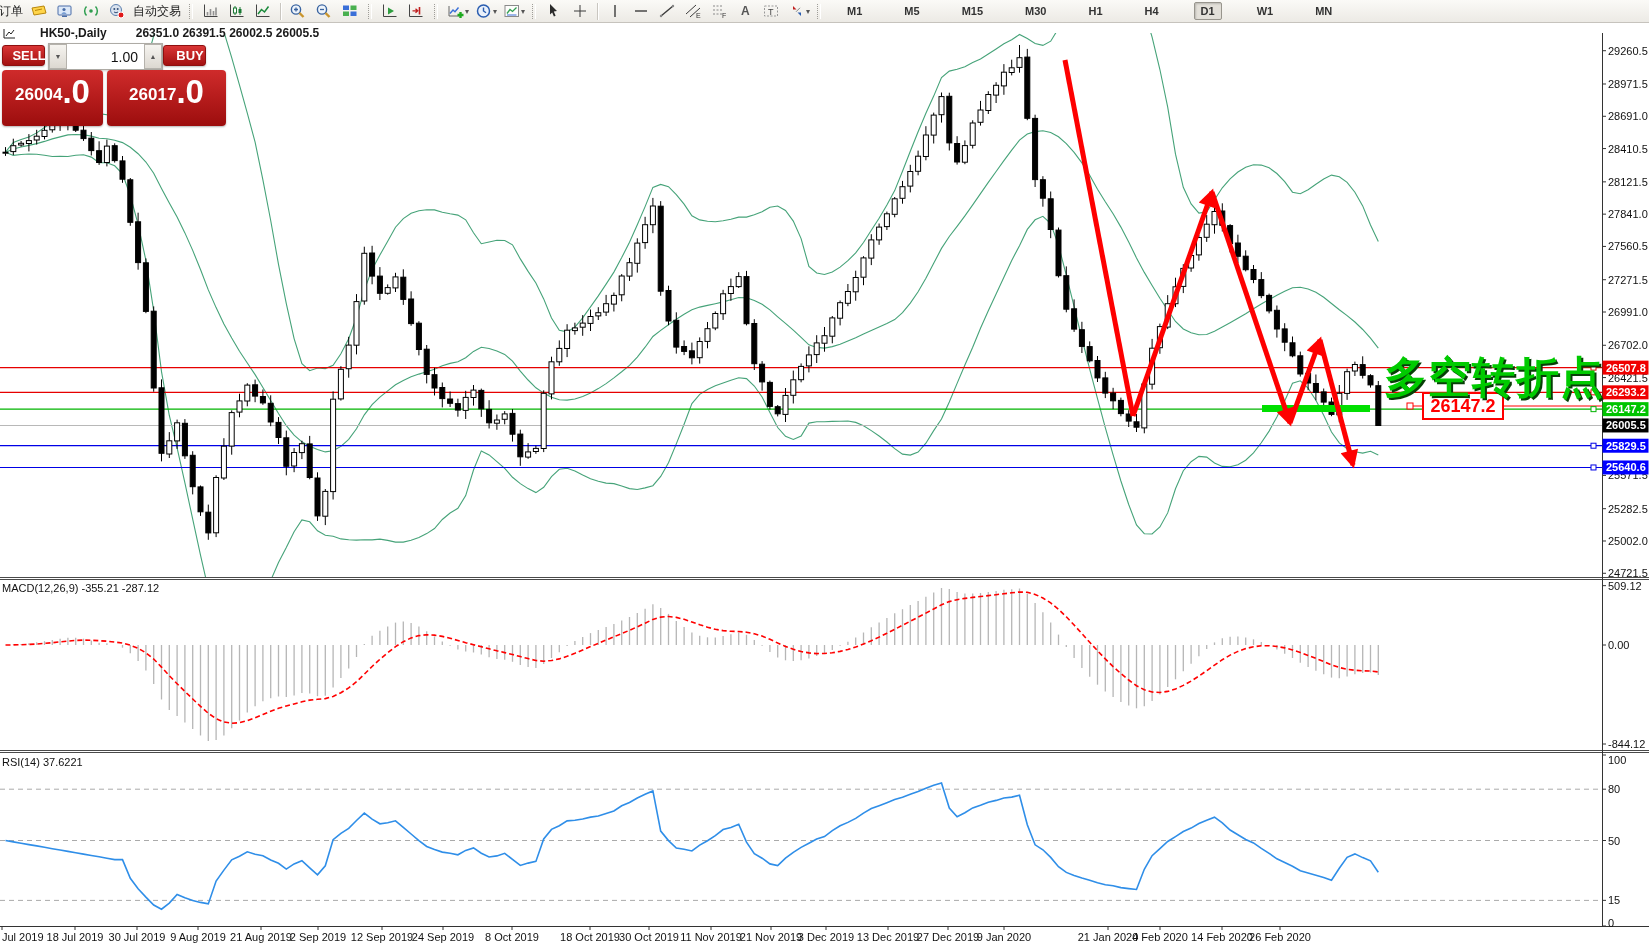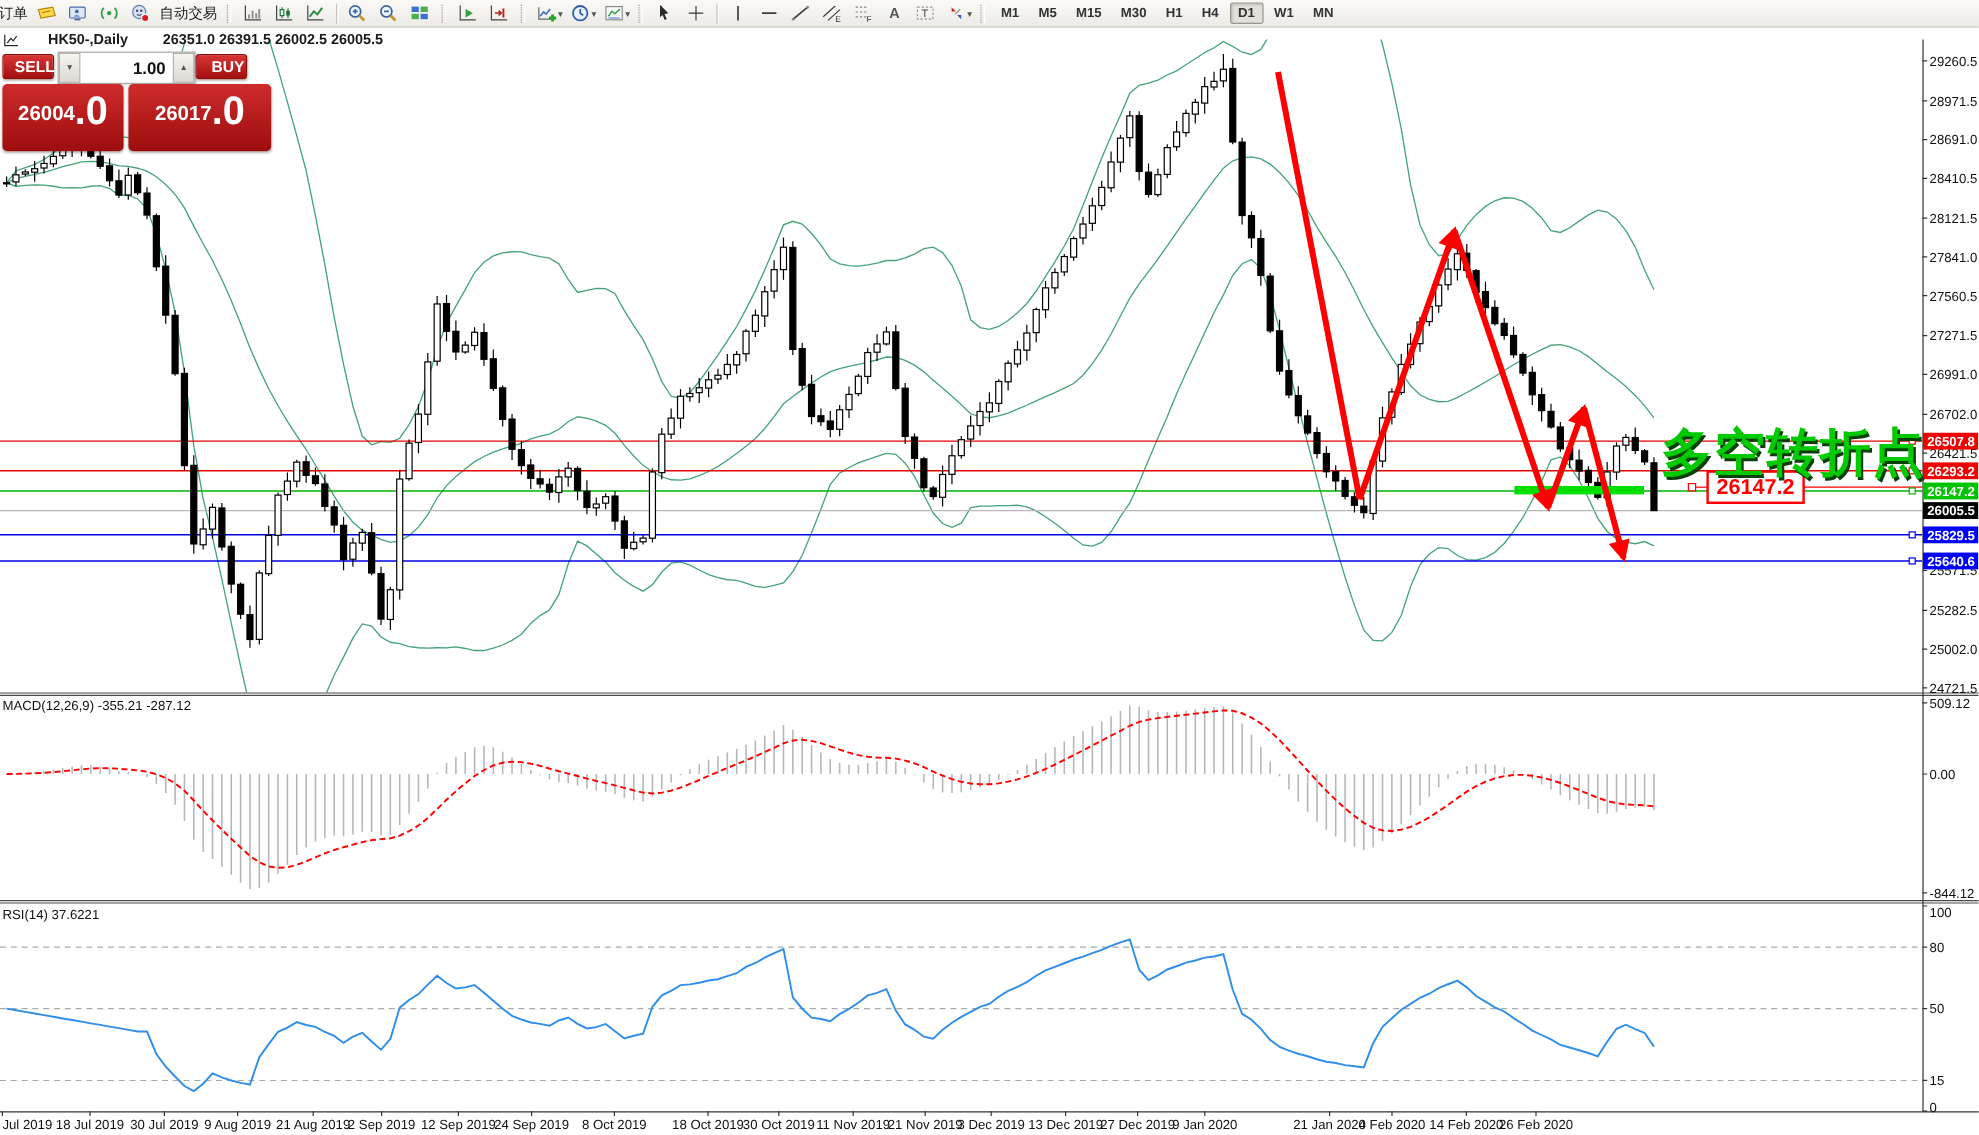"M1" .tf { margin: 0 1px -> 0 14px }
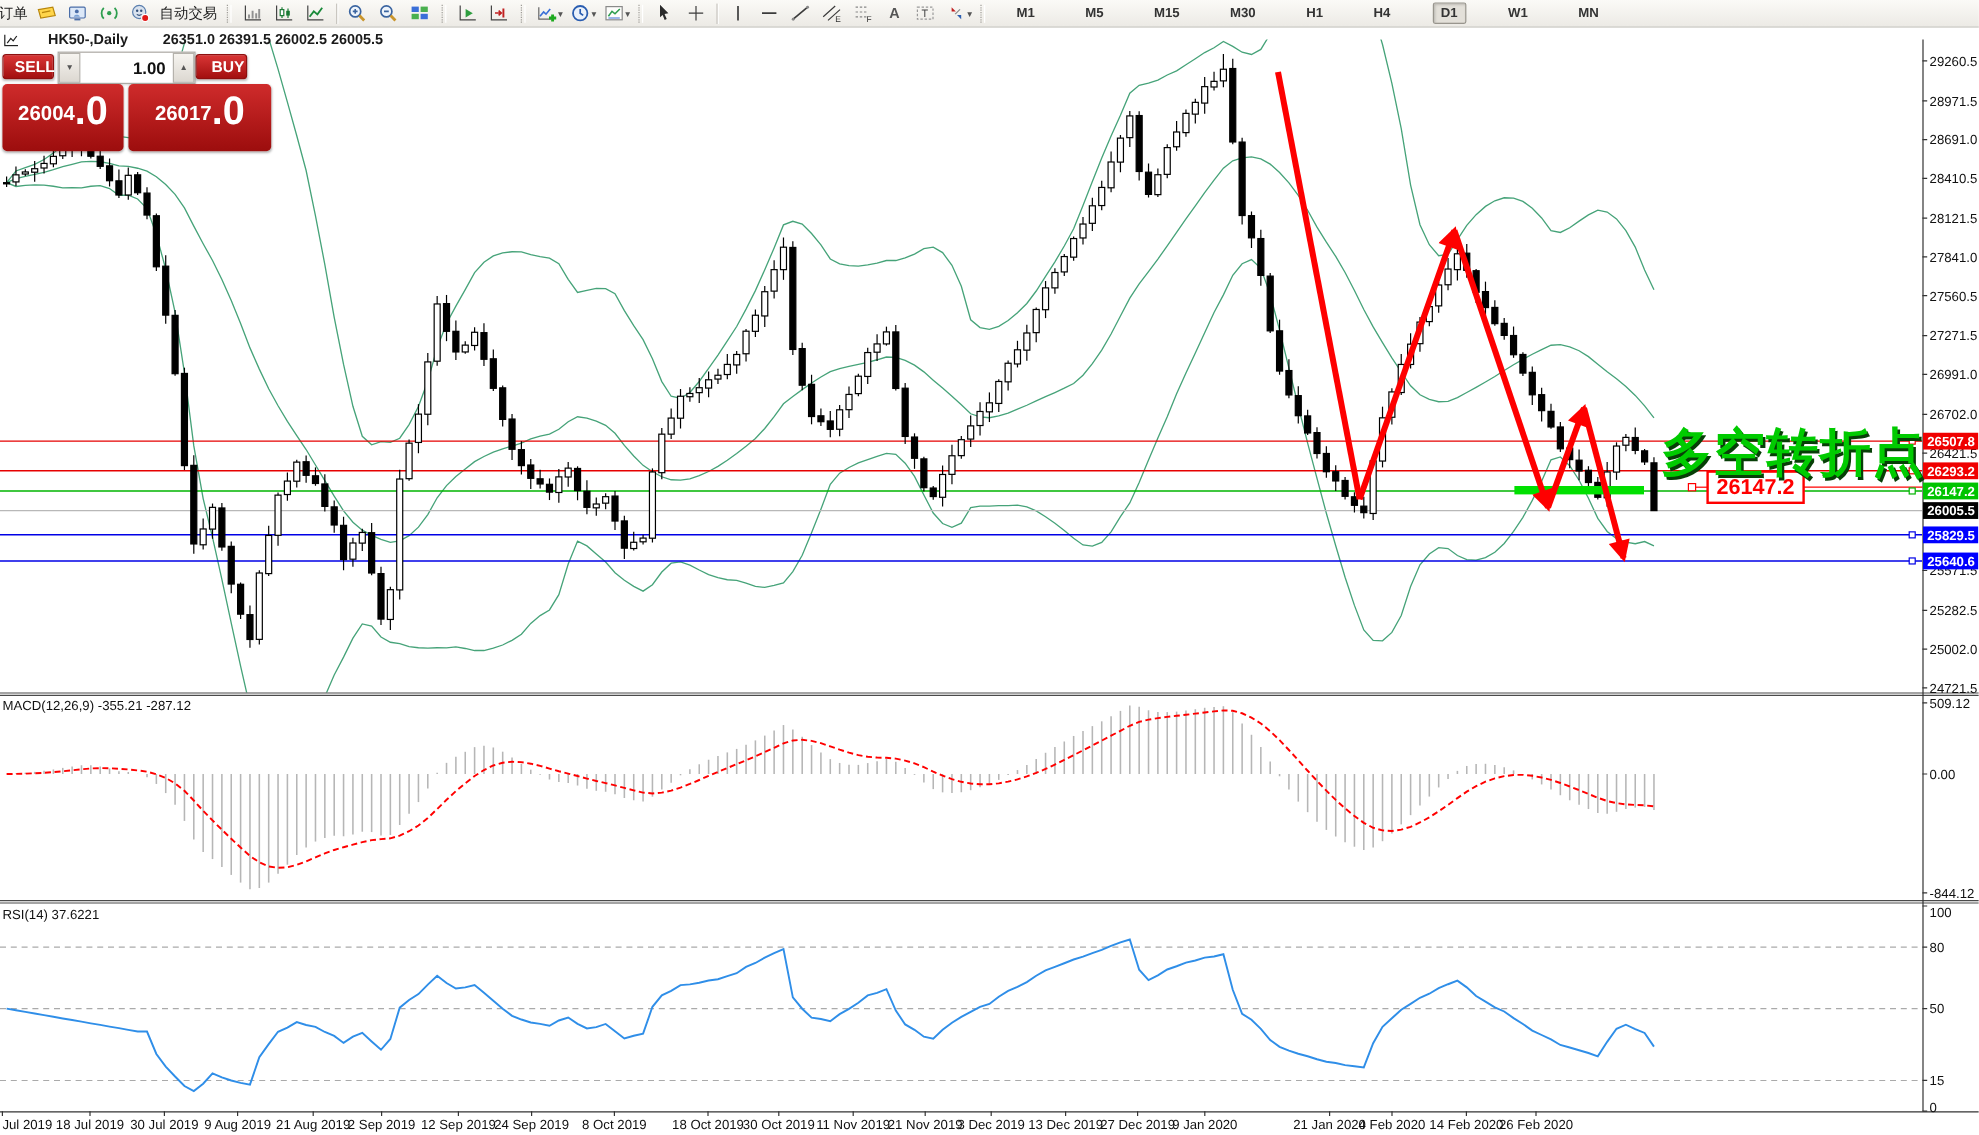"1.00" #ocVolVal { font-weight: bold -> normal }
